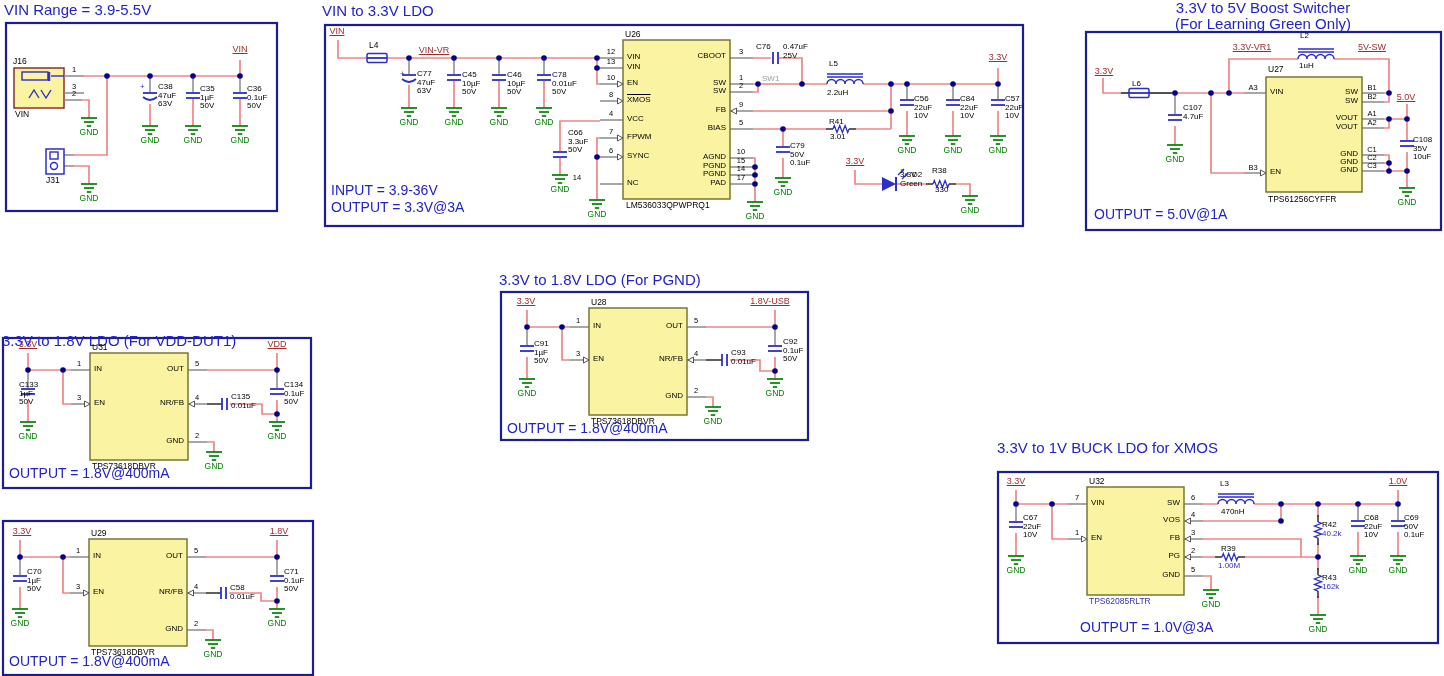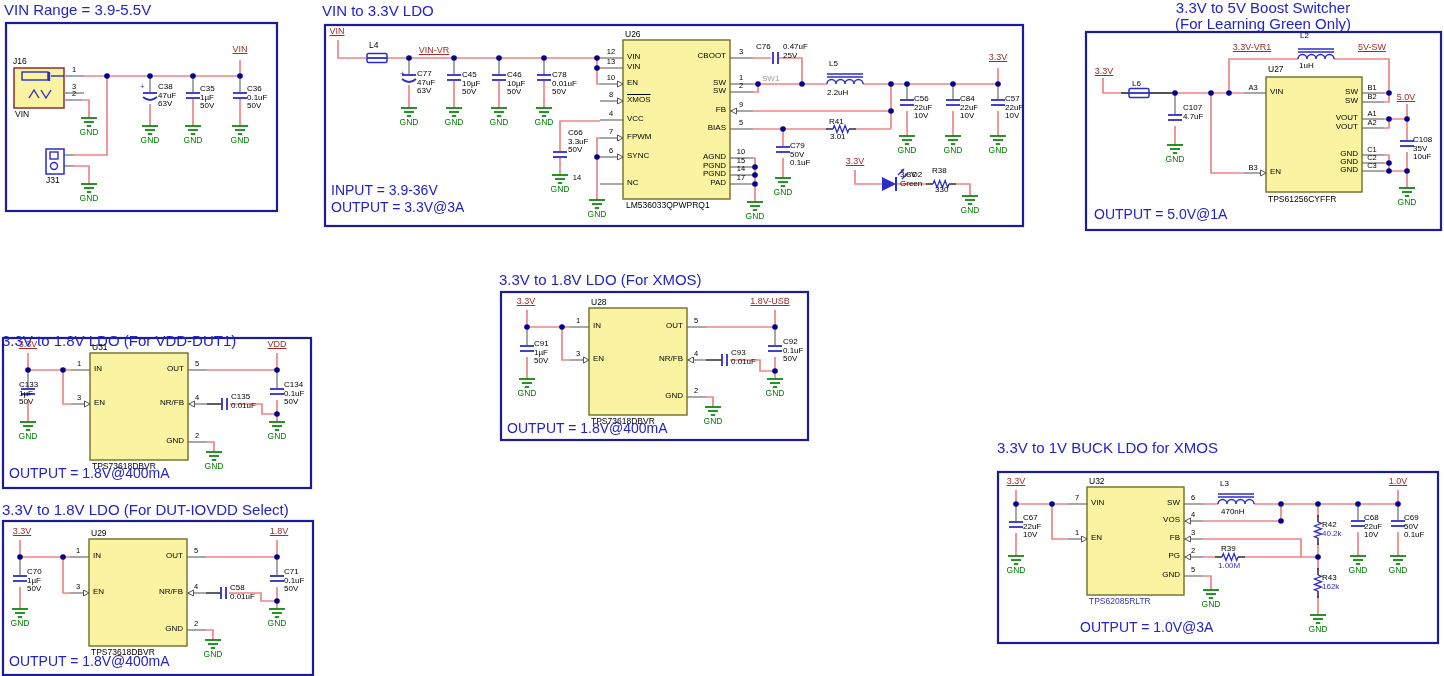"3.3V to 1.8V LDO (For XMOS)" span.t { text: XMOS -> PGND }
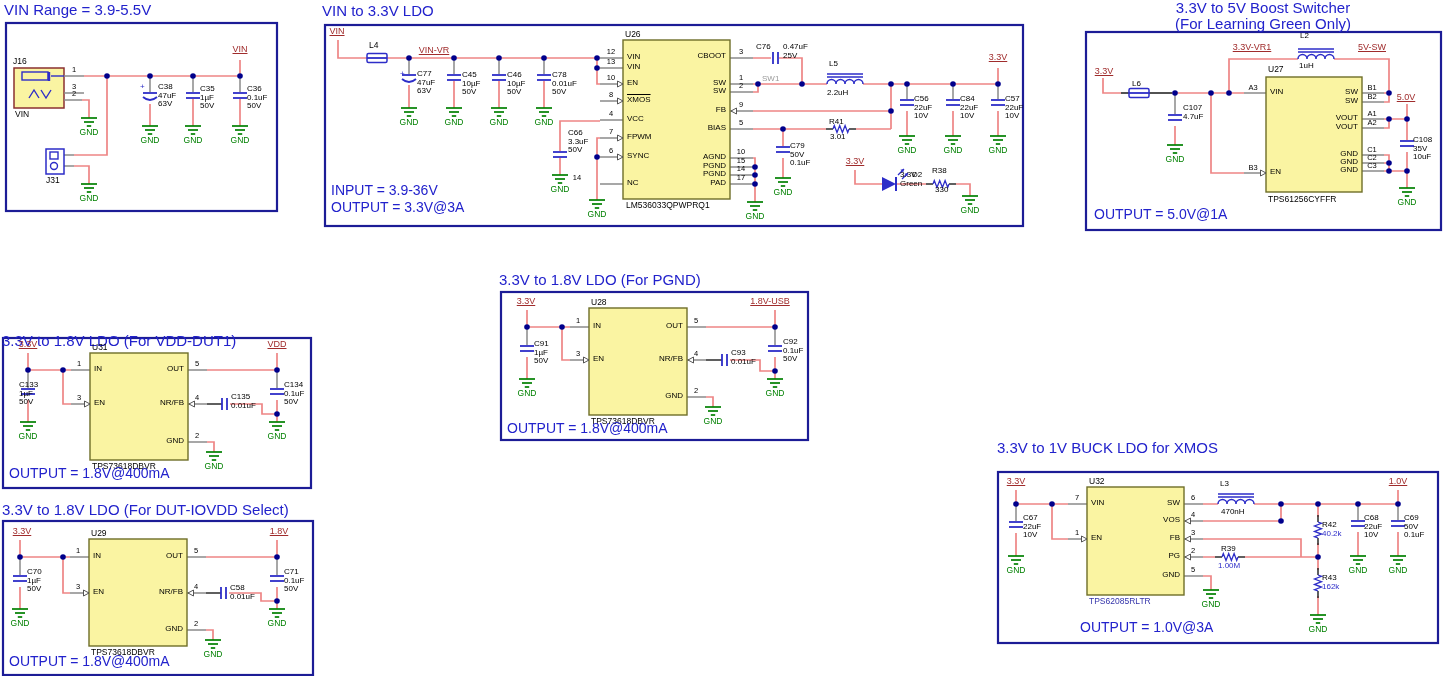"3.3V to 1.8V LDO (For DUT-IOVDD" span.t { html: <span>3.3V to 1.8V LDO (For DUT-IOVDD Select)</span> -> none }
